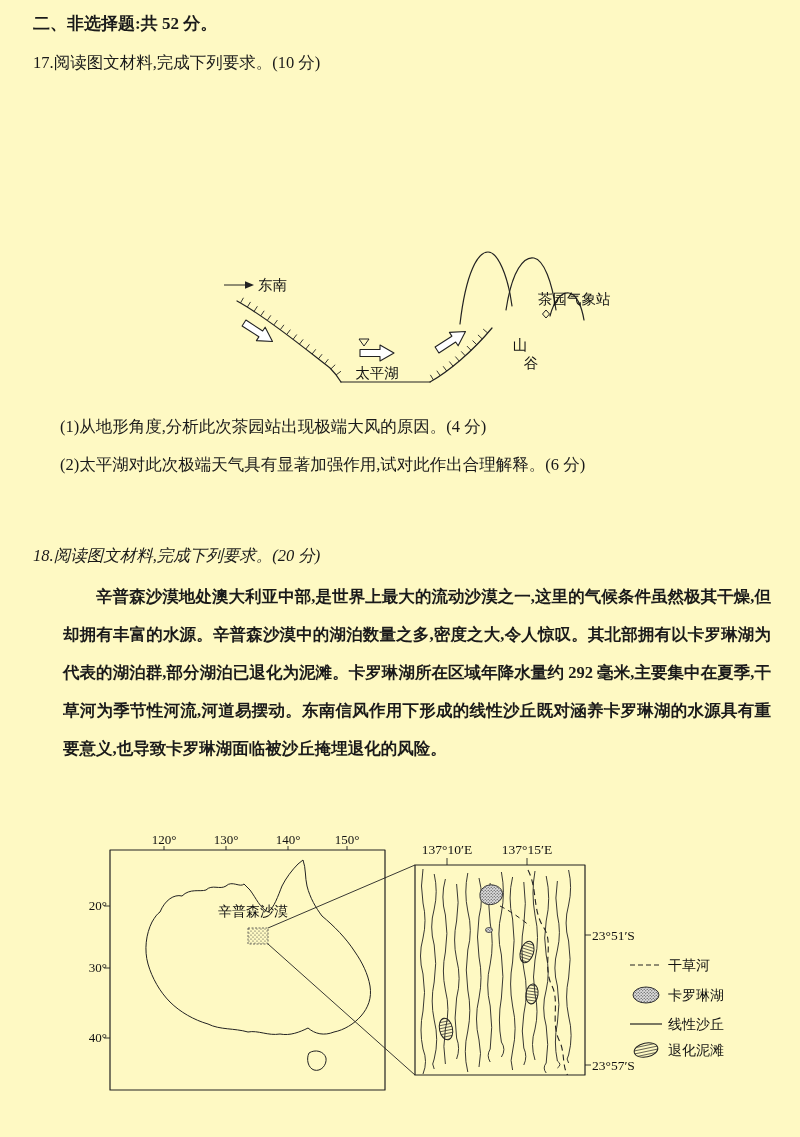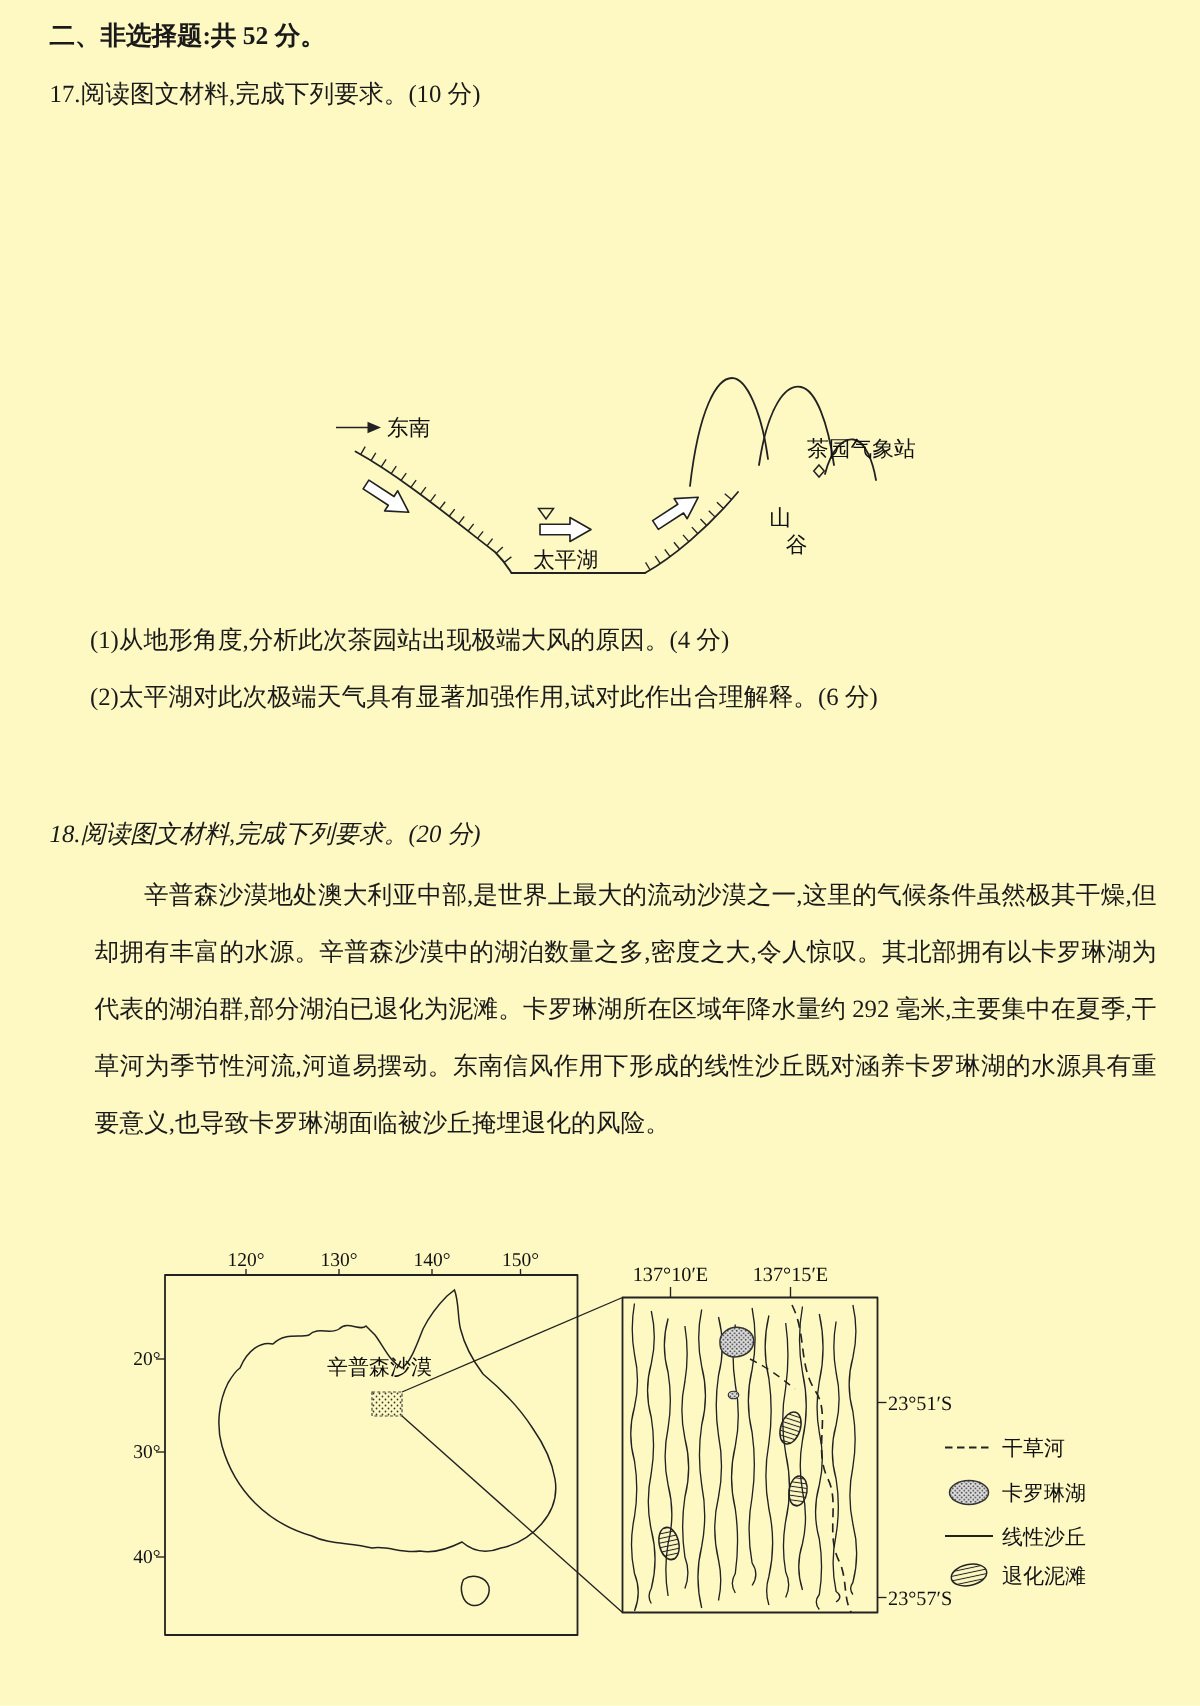"辛普森沙漠地处澳大利亚中部,是世界上最大的流动沙漠之一,这里的气候条件虽然极其干" div.abs { font-weight: none -> bold }
